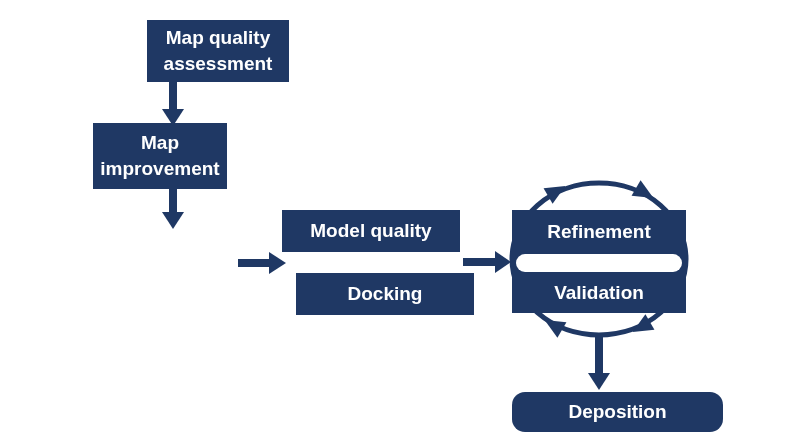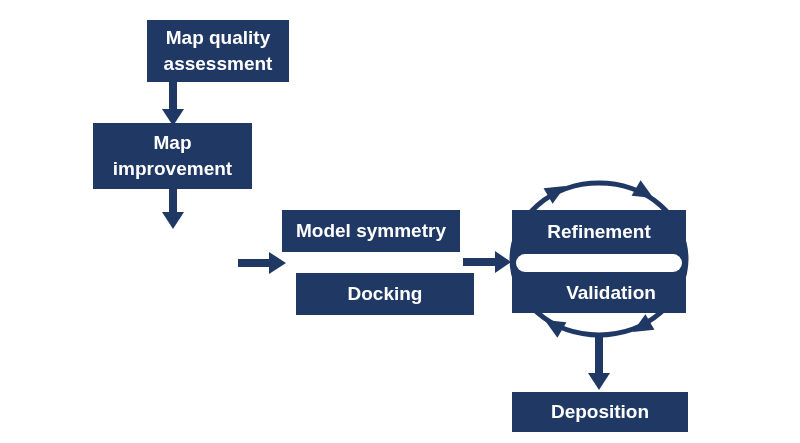"Map improvement" div.node { width: 159px -> 134px }
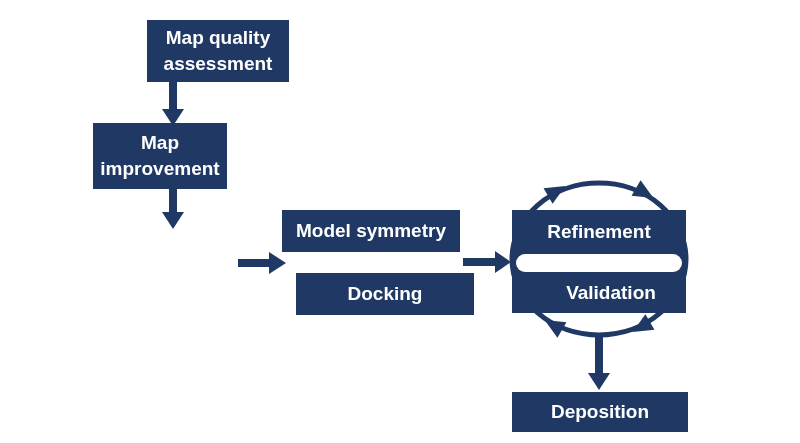"Model symmetry" span { text: symmetry -> quality }
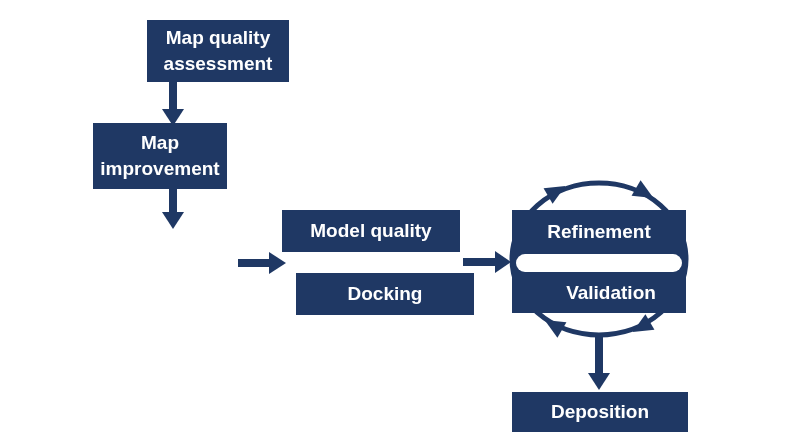"Validation" div.half { margin-left: 12px -> none }
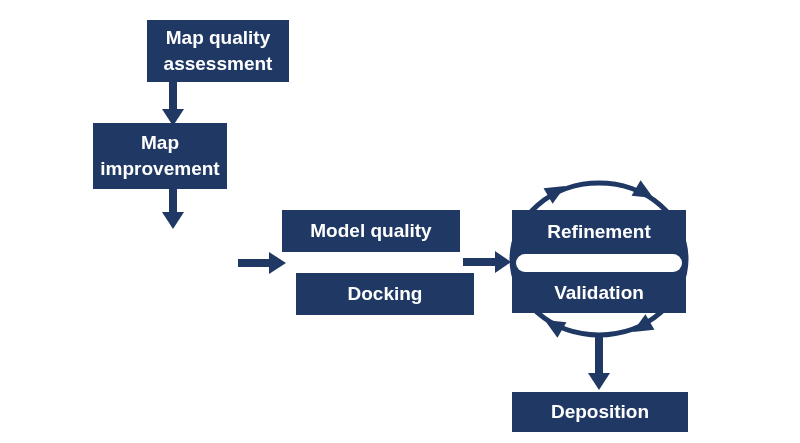"Deposition" div.node { border-radius: none -> 13px; width: 176px -> 211px }
